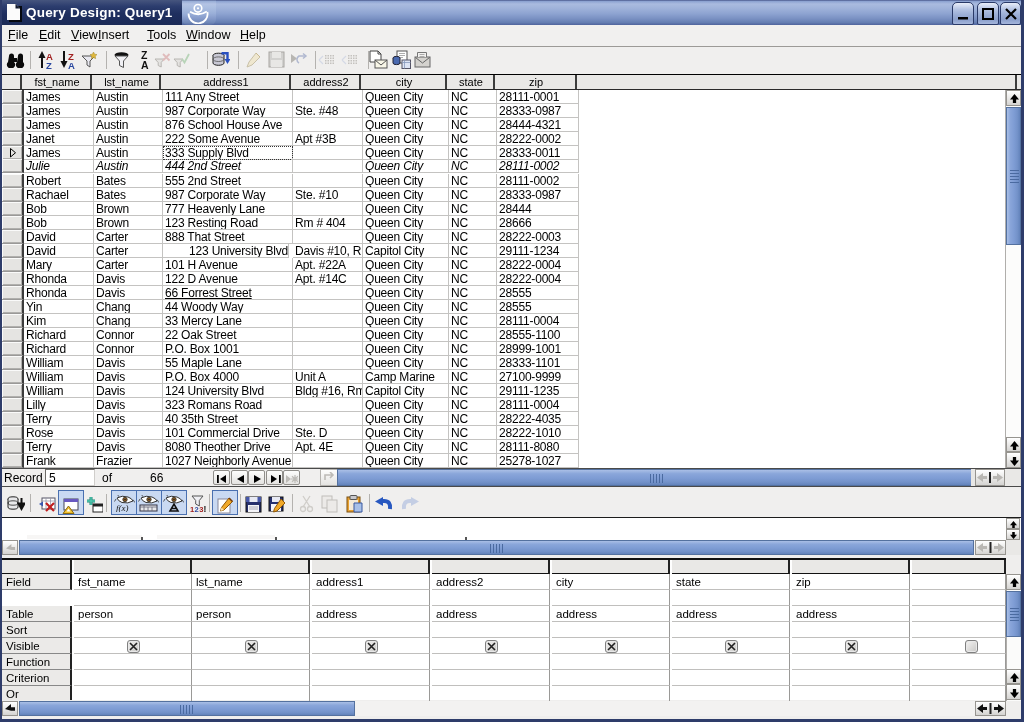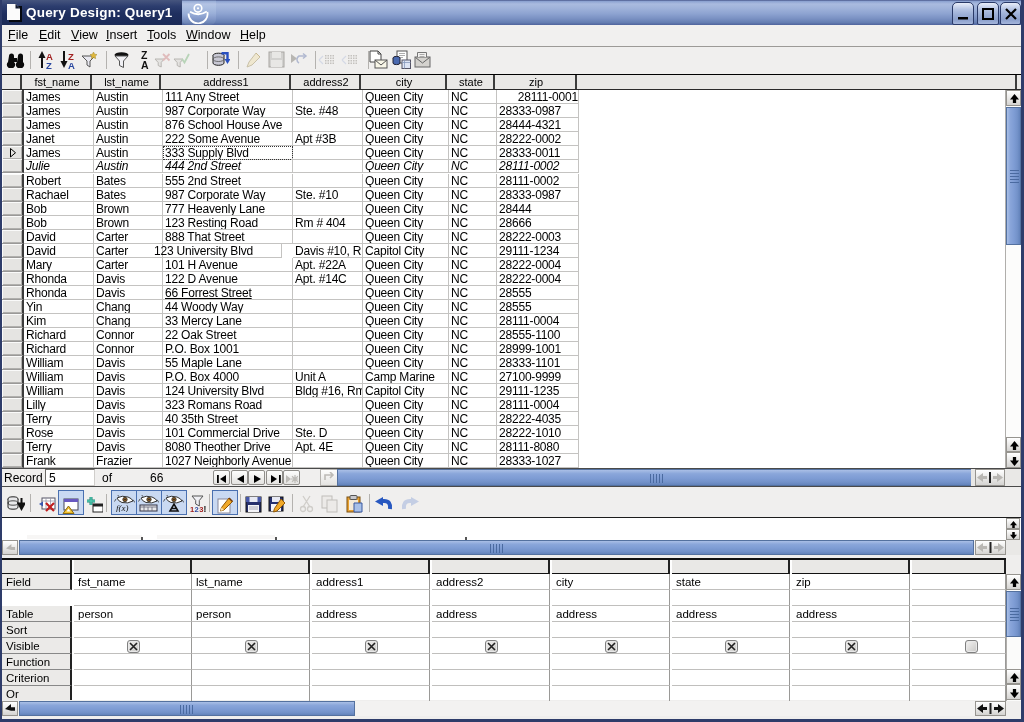"Insert" span { left: 104px -> 96px }
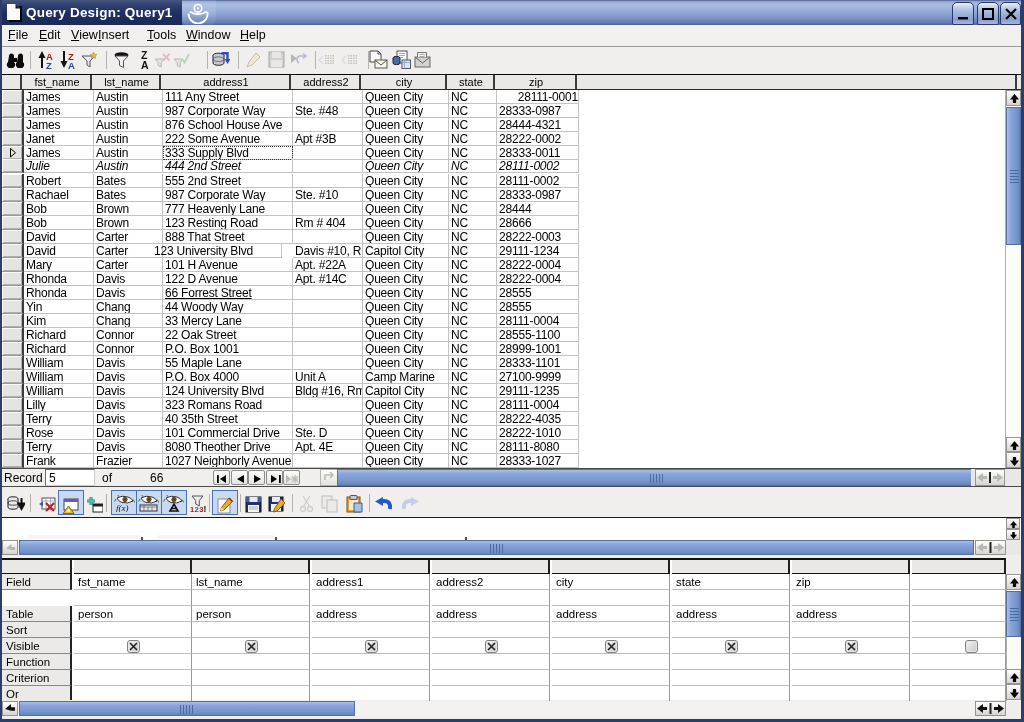"28111-0001" div.gc { text-align: right -> none }
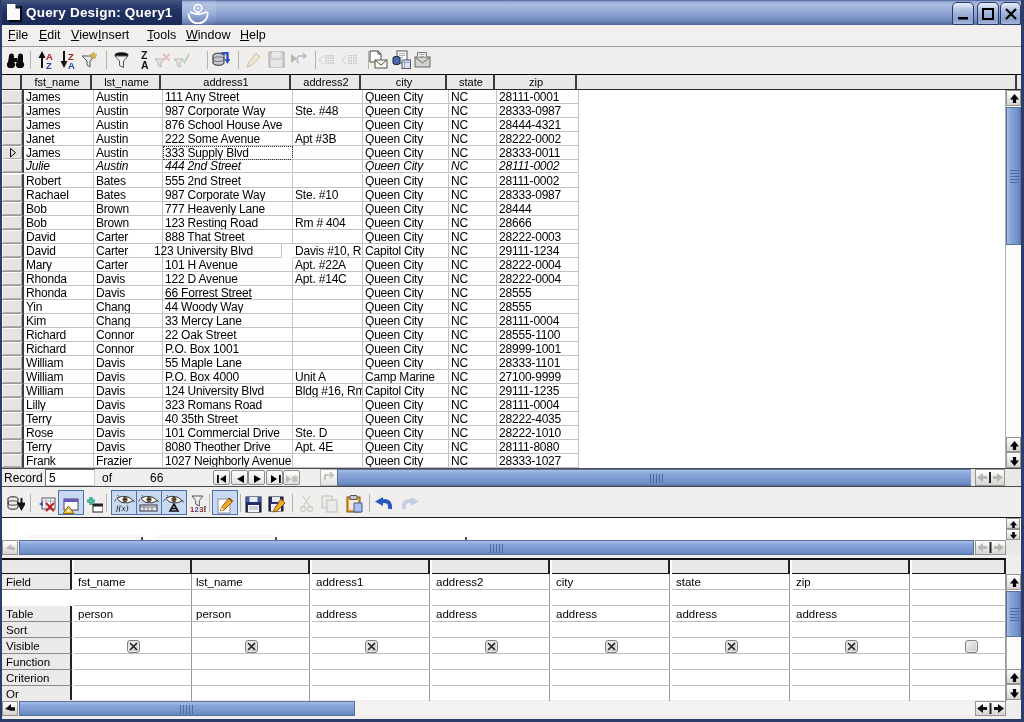"123 University Blvd" div.gc { left: 150px -> 157px; text-align: none -> right }
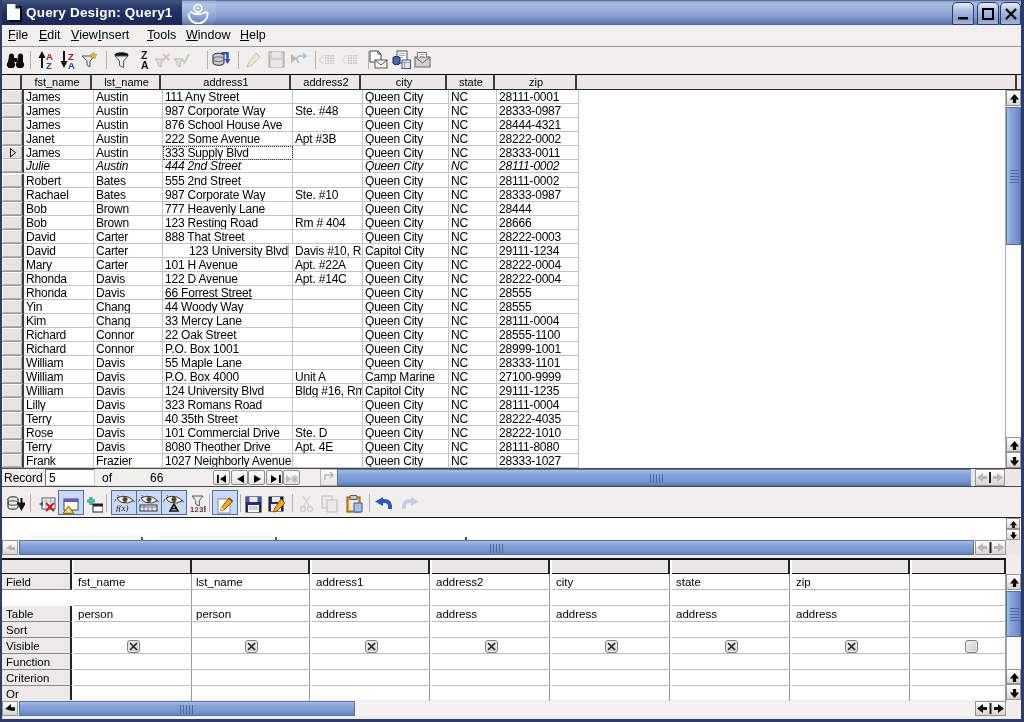"28333-1027" div.gc { text: 28333-1027 -> 25278-1027 }
